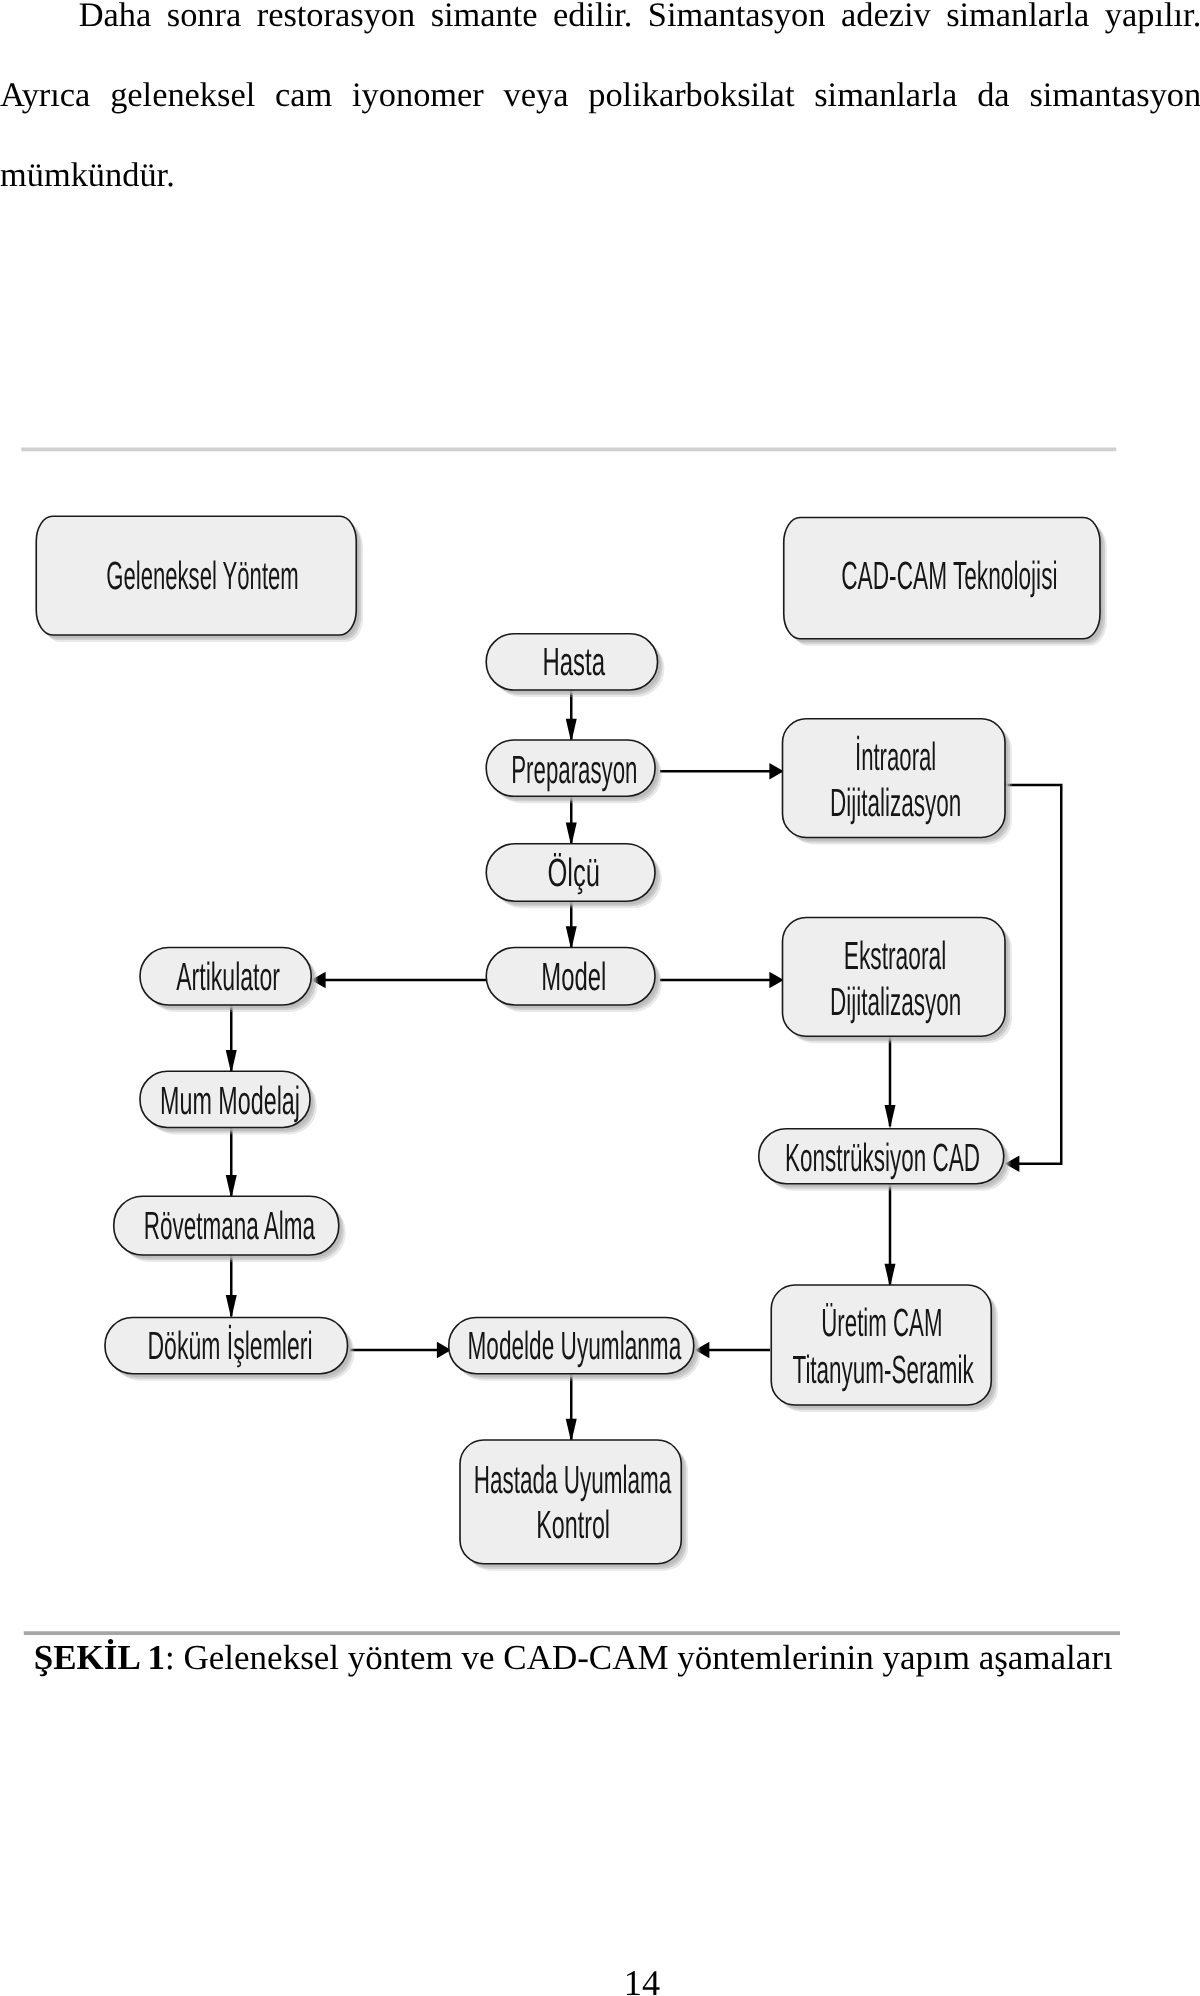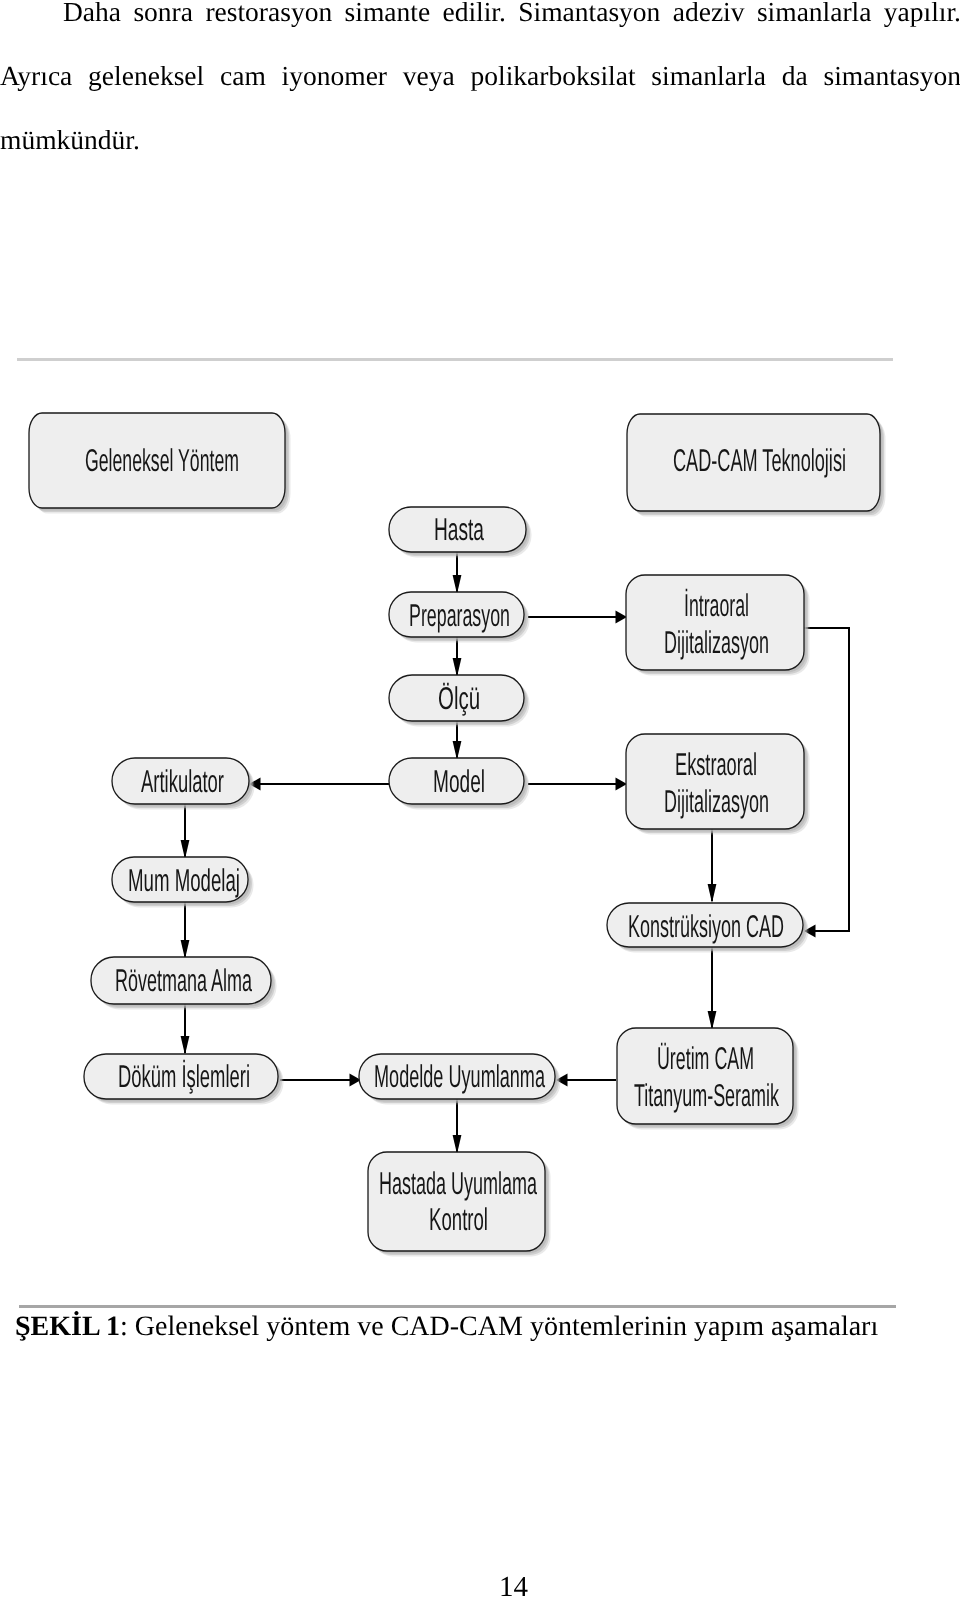"ŞEKİL 1: Geleneksel yöntem ve" div.caption { left: 15px -> 27px }
